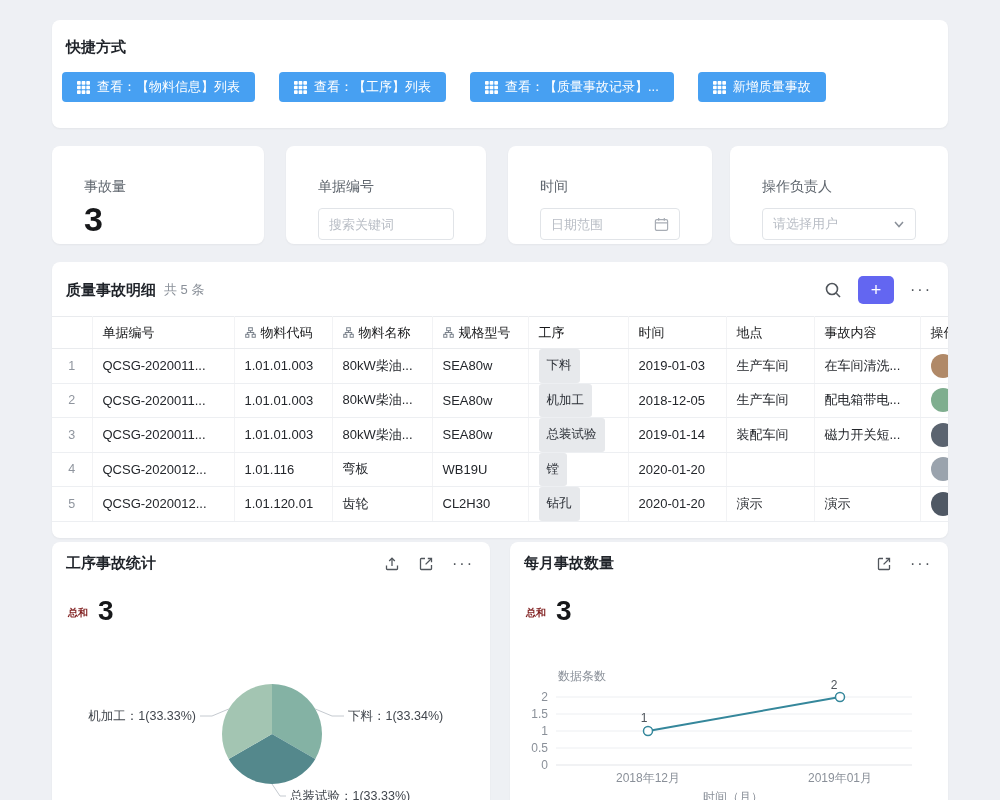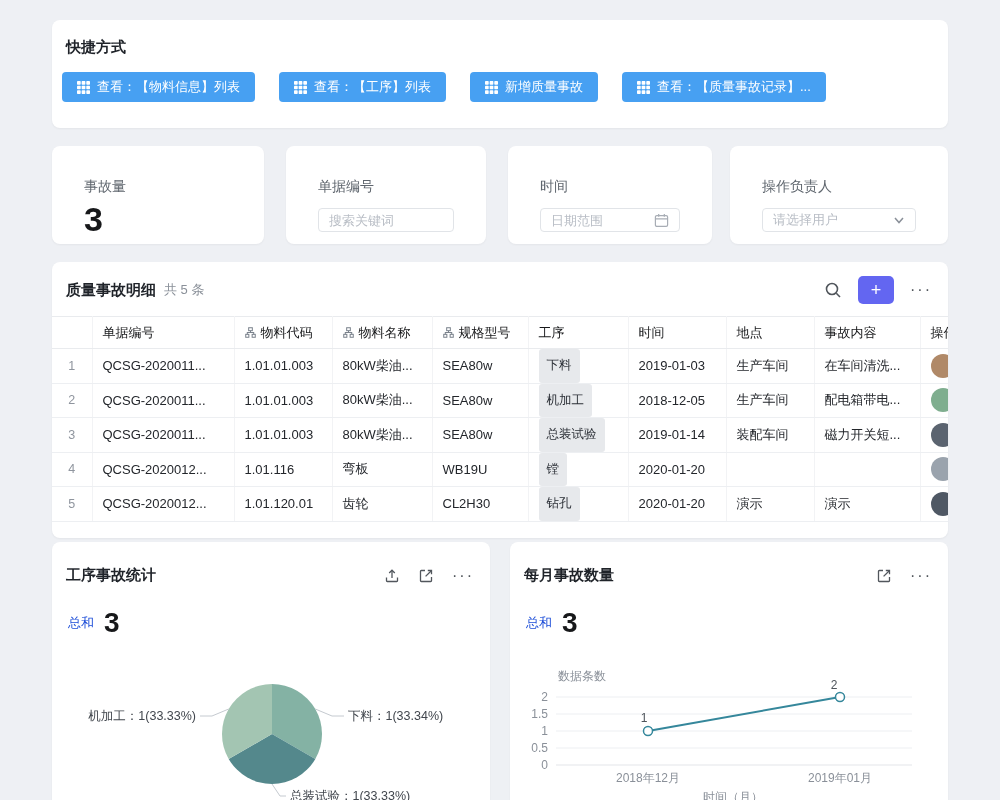"新增质量事故" button.sc-btn { order: before "查看：【质量事故记录】..." -> after "查看：【质量事故记录】..." }
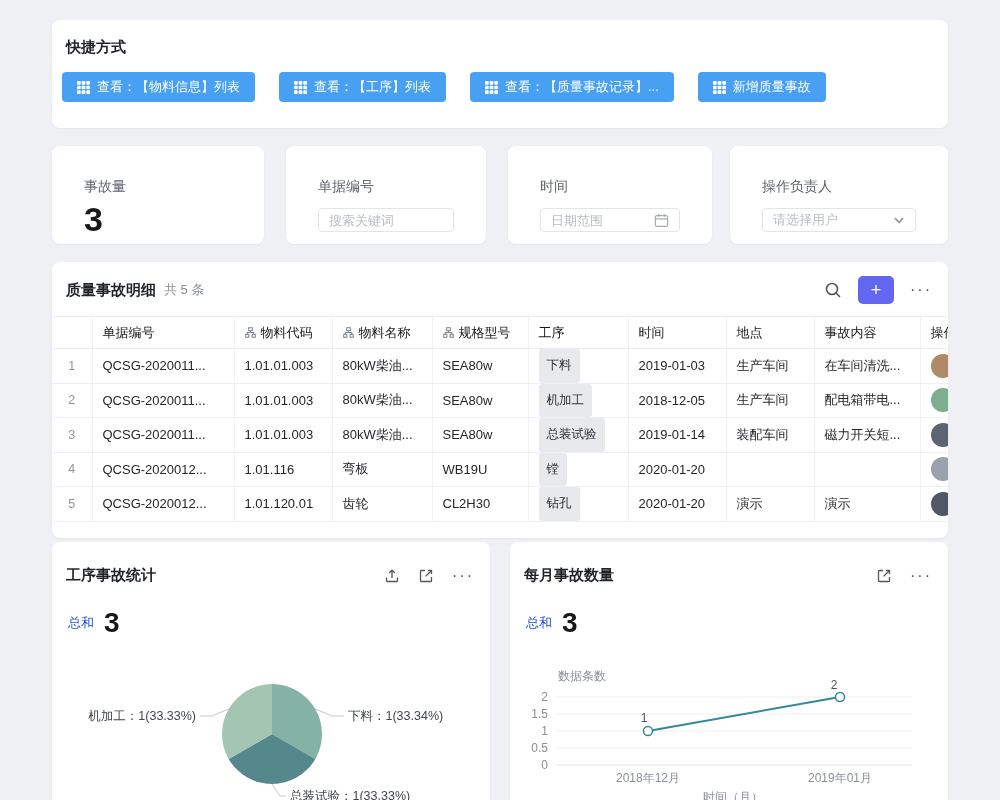"搜索关键词" .input-box { height: 24px -> 32px }
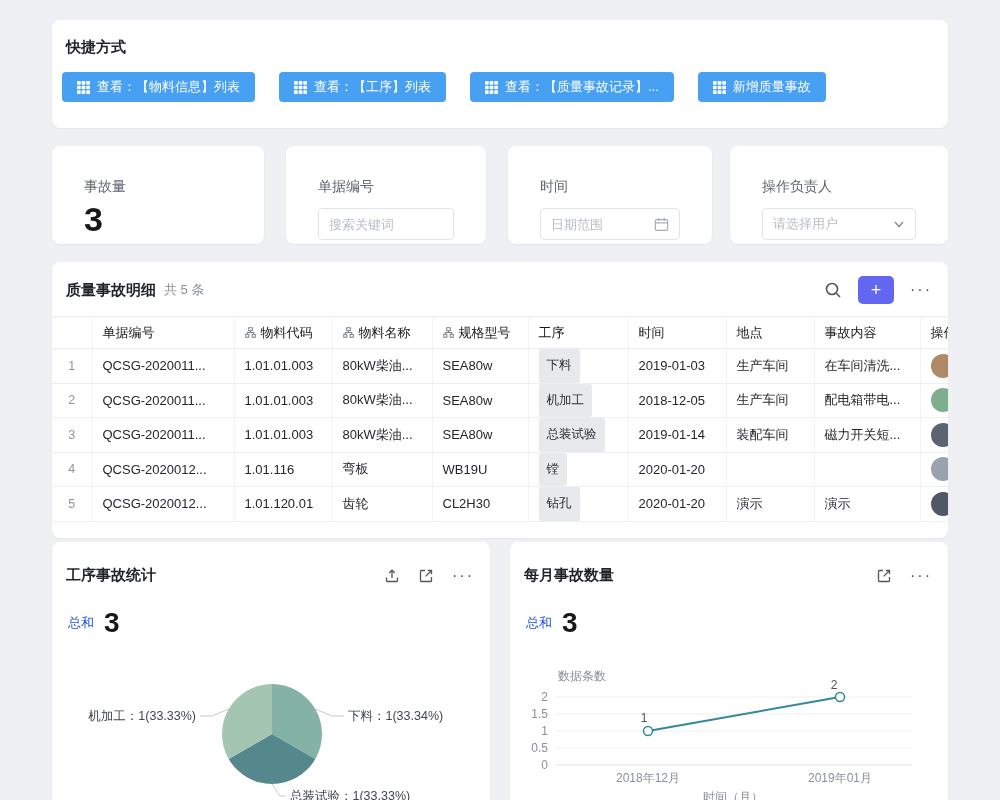"工序事故统计" .chart-head { padding: 24px 16px 0 14px -> 12px 16px 0 14px }
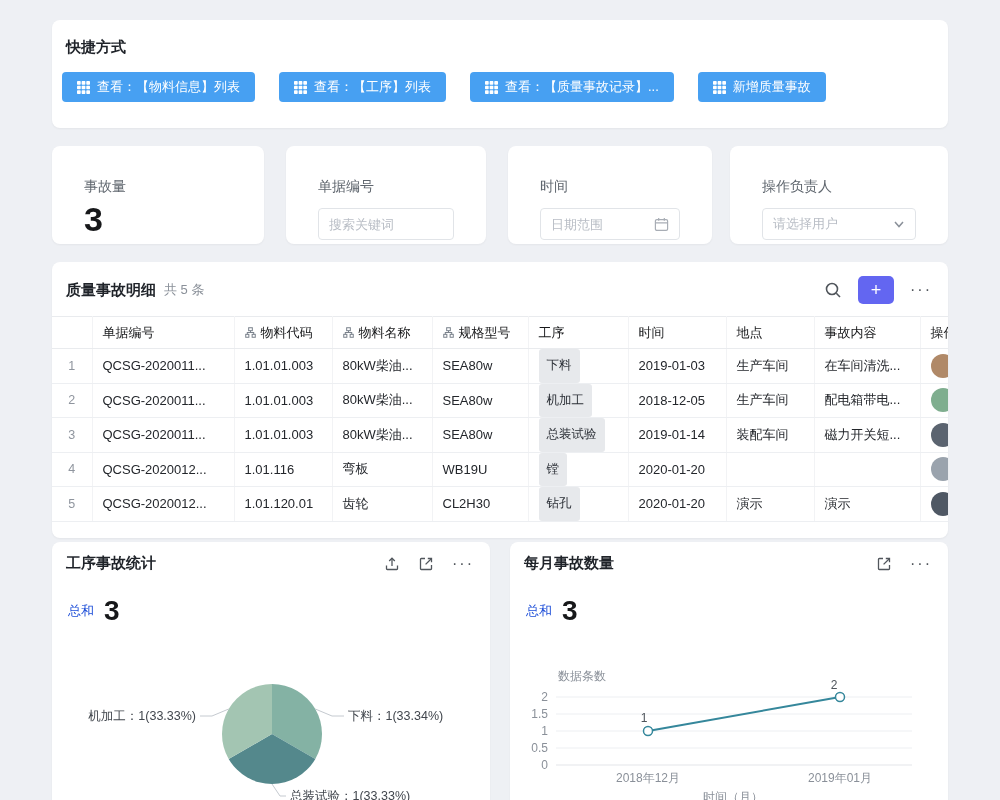"总和" .total-label { color: #1d4ed8 -> #7f1d1d; font-size: 13px -> 10px; font-weight: none -> bold }
